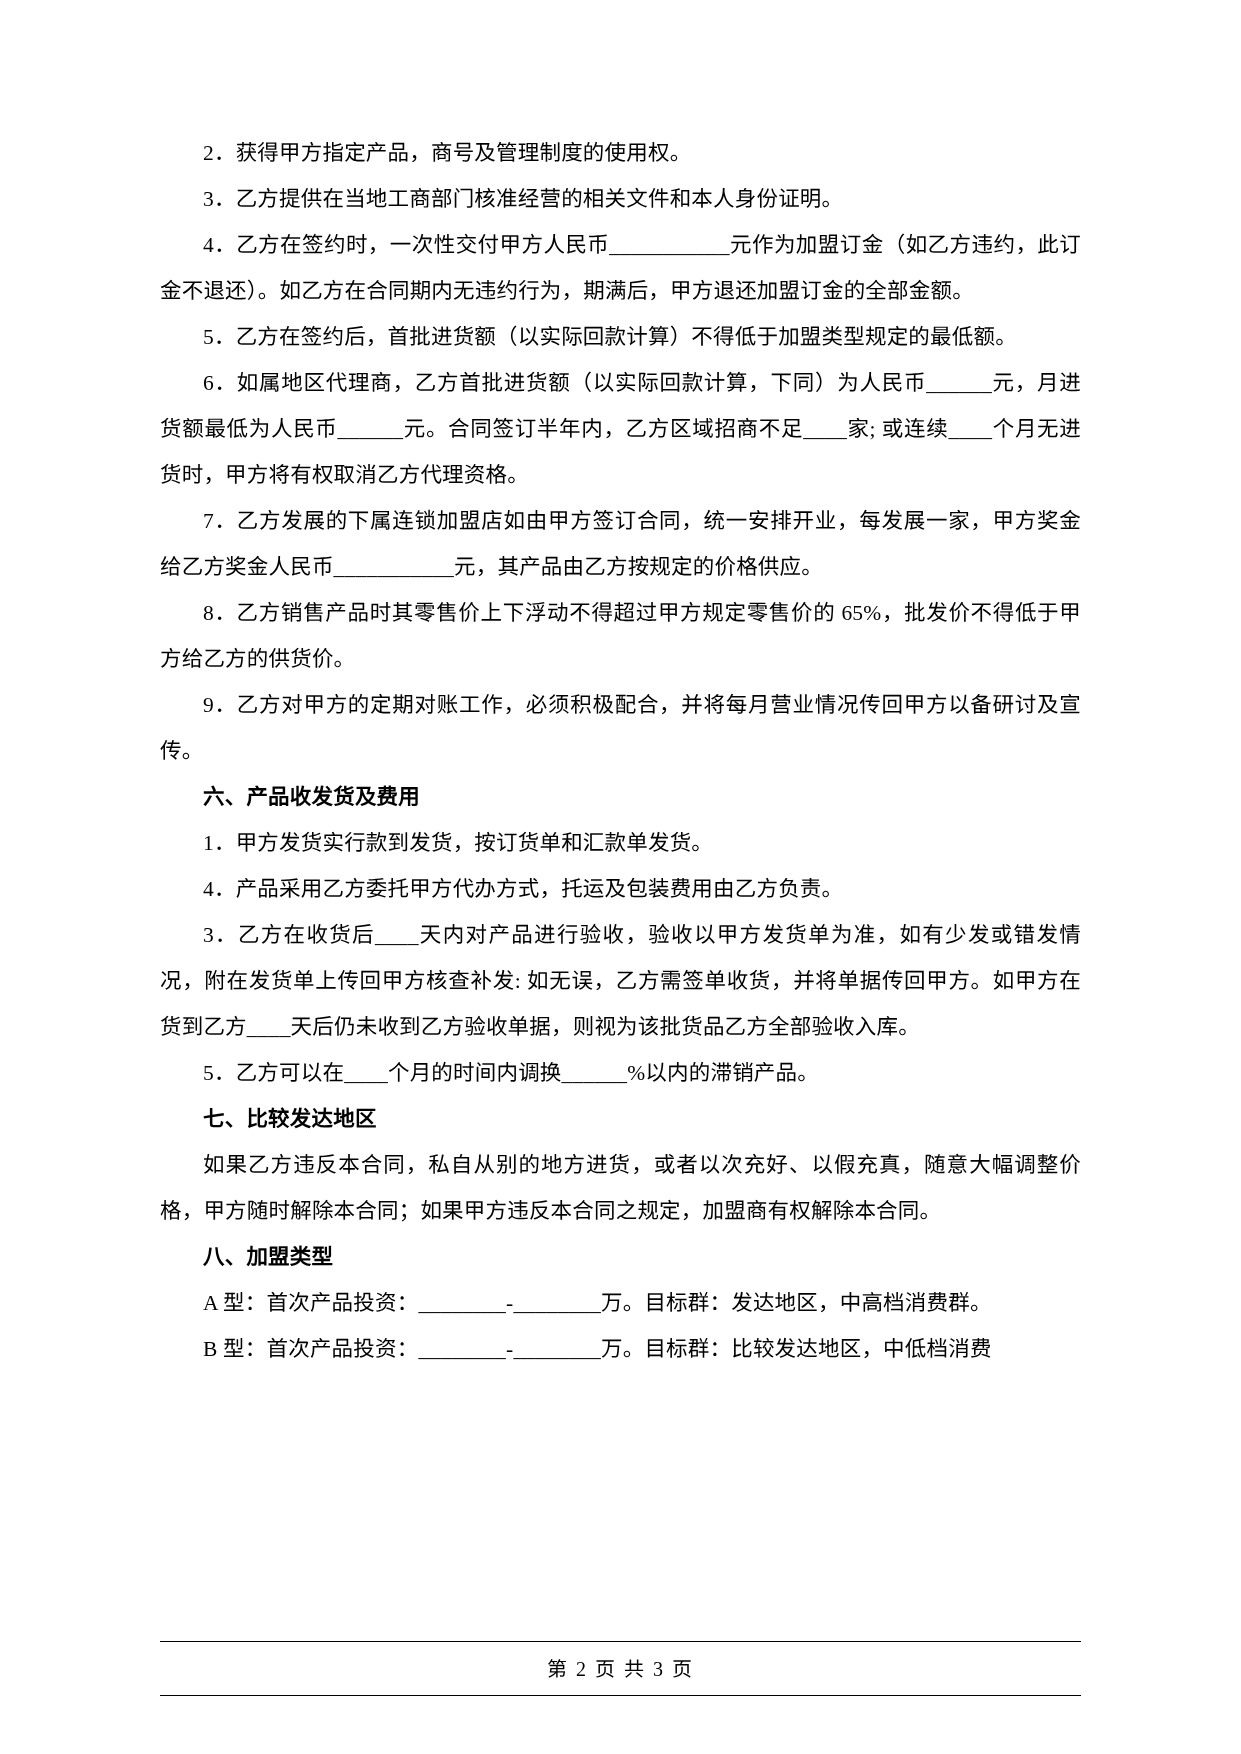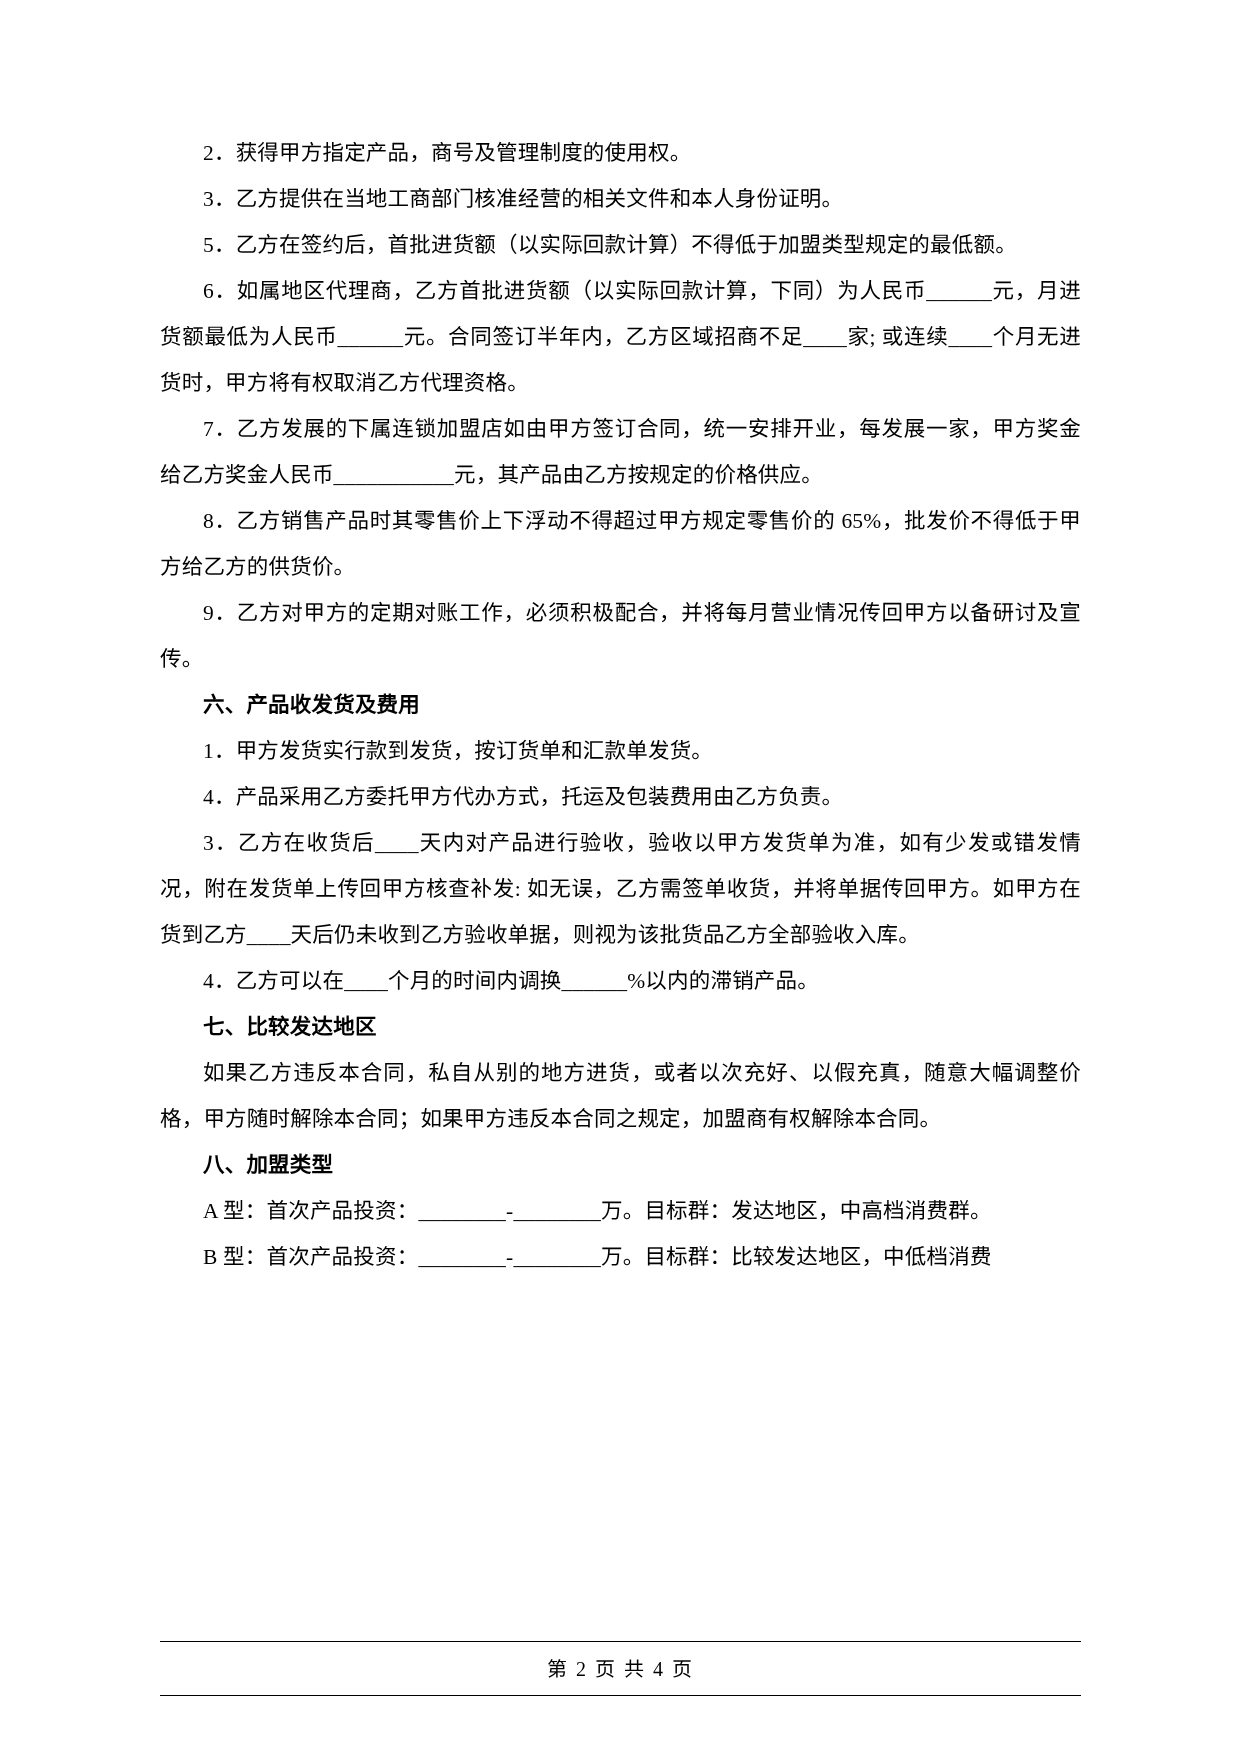"4．乙方在签约时，一次性交付甲方人民币___________元作为加盟订金（如乙" p.para { html: none -> <p>4．乙方在签约时，一次性交付甲方人民币___________元作为加盟订金（如乙方违约，此订金不退还）。如乙方在合同期内无违约行为，期满后，甲方退还加盟订金的全部金额。</p> }
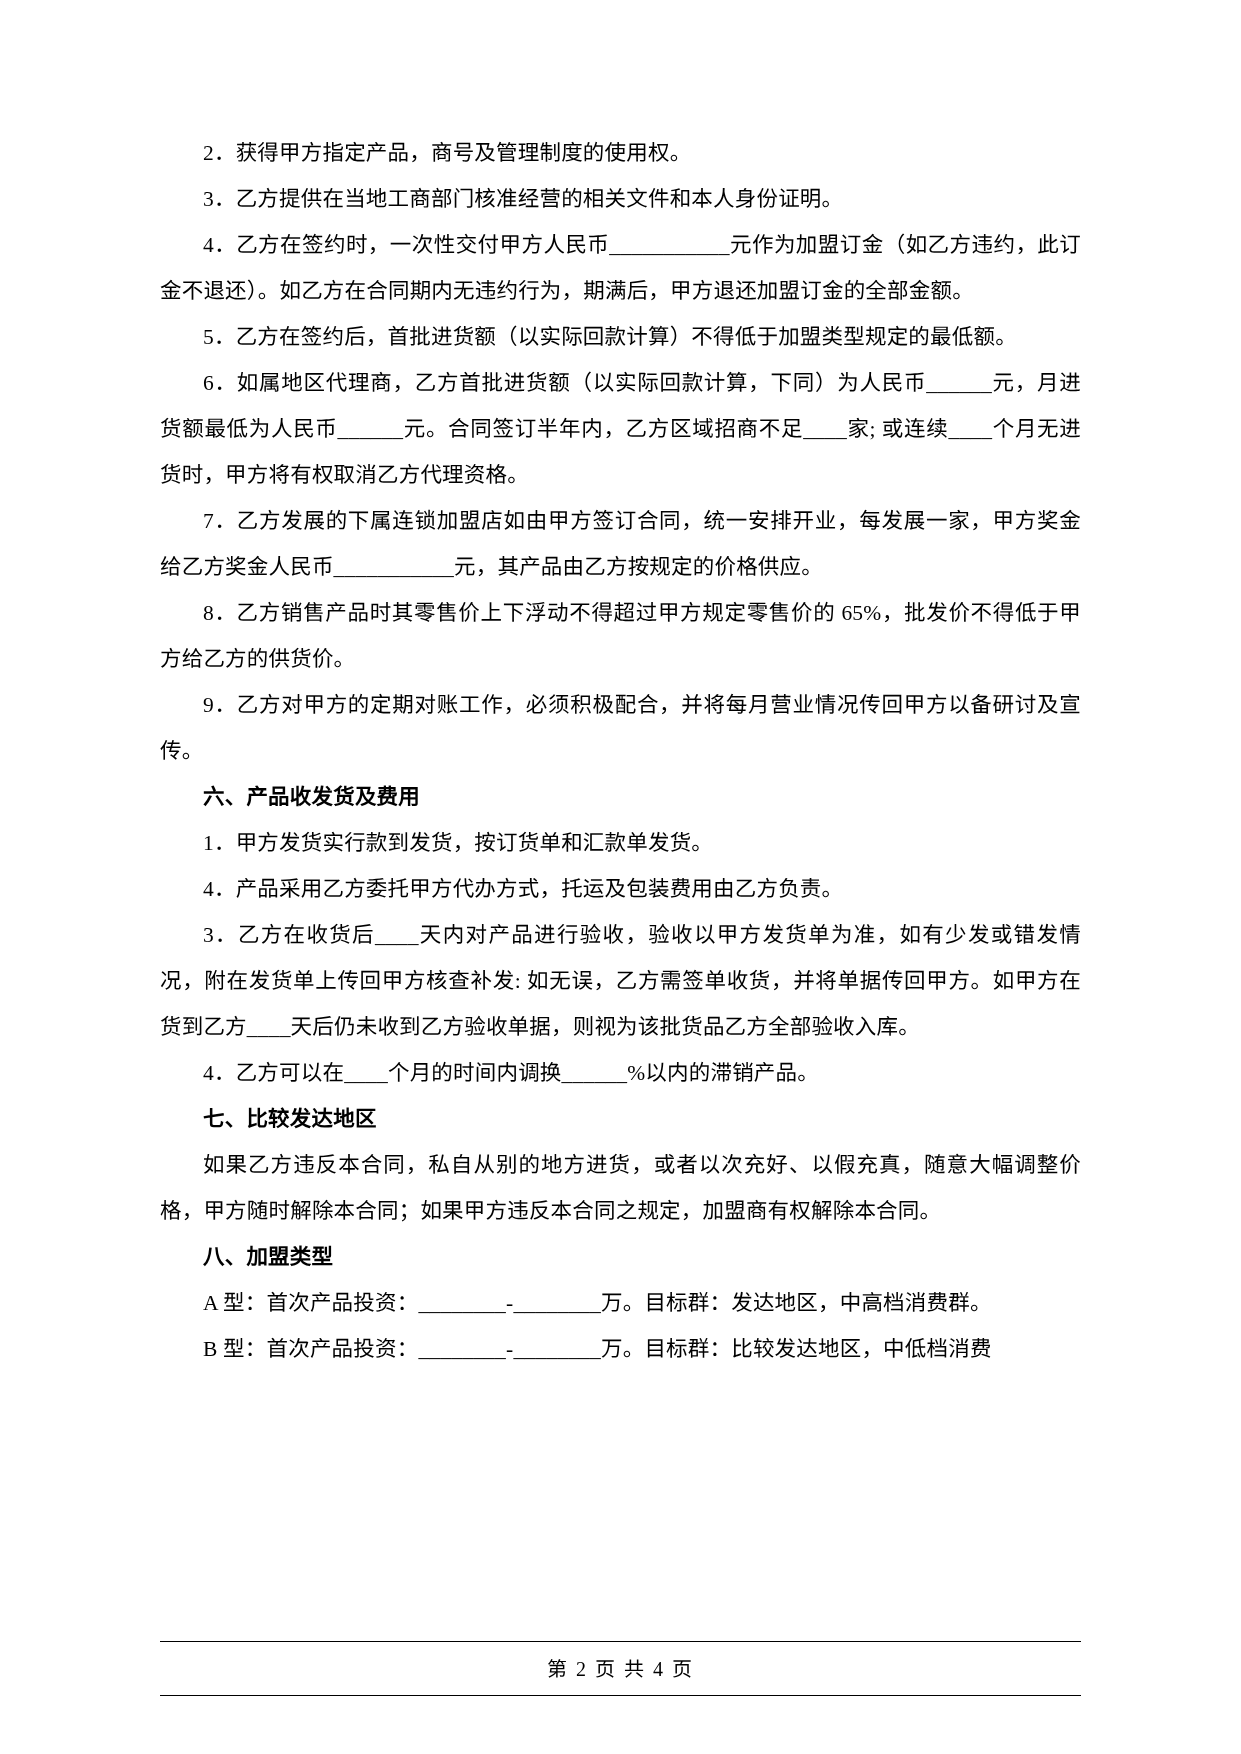"4．乙方可以在____个月的时间内调换______%以内的滞销产品。" p.para { text: 4 -> 5 }
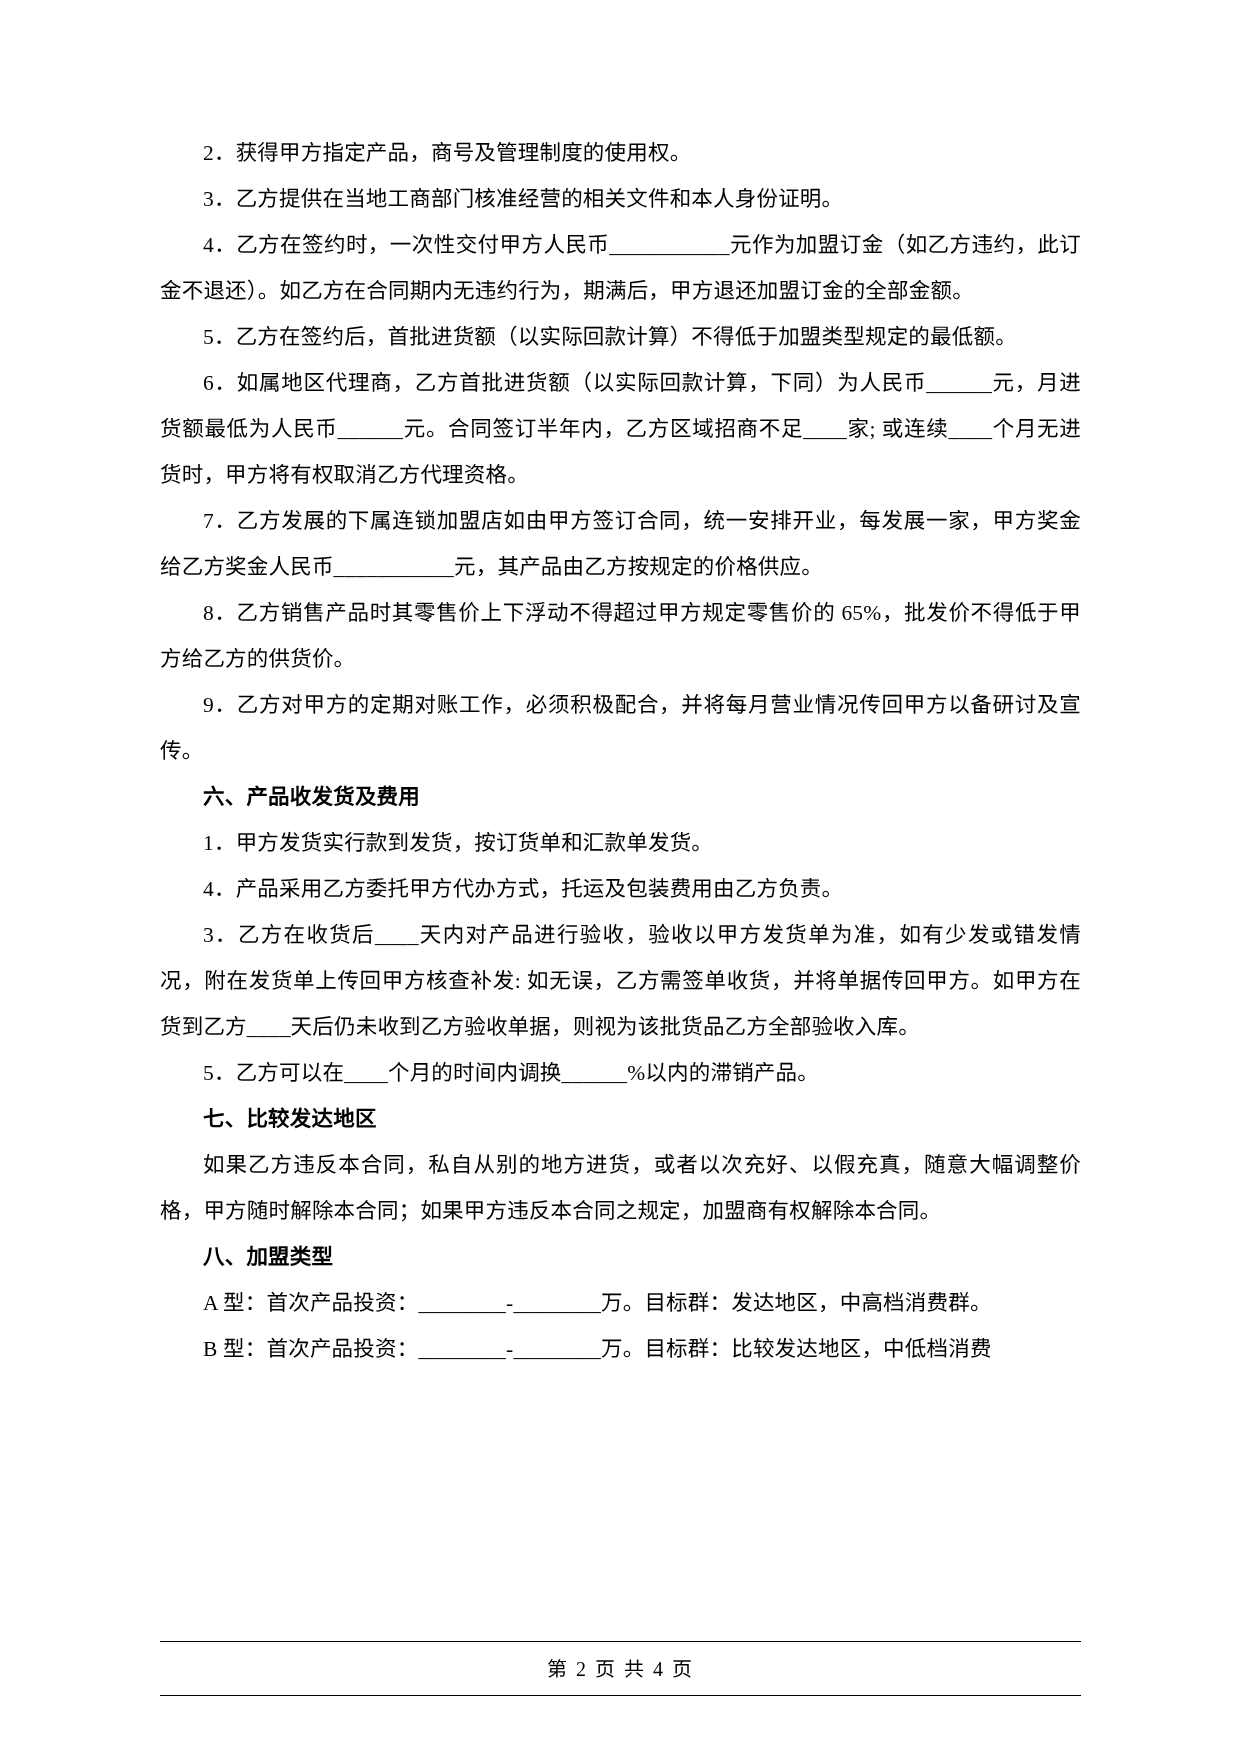"第 2 页 共 4" div.footer { text: 4 -> 3 }
